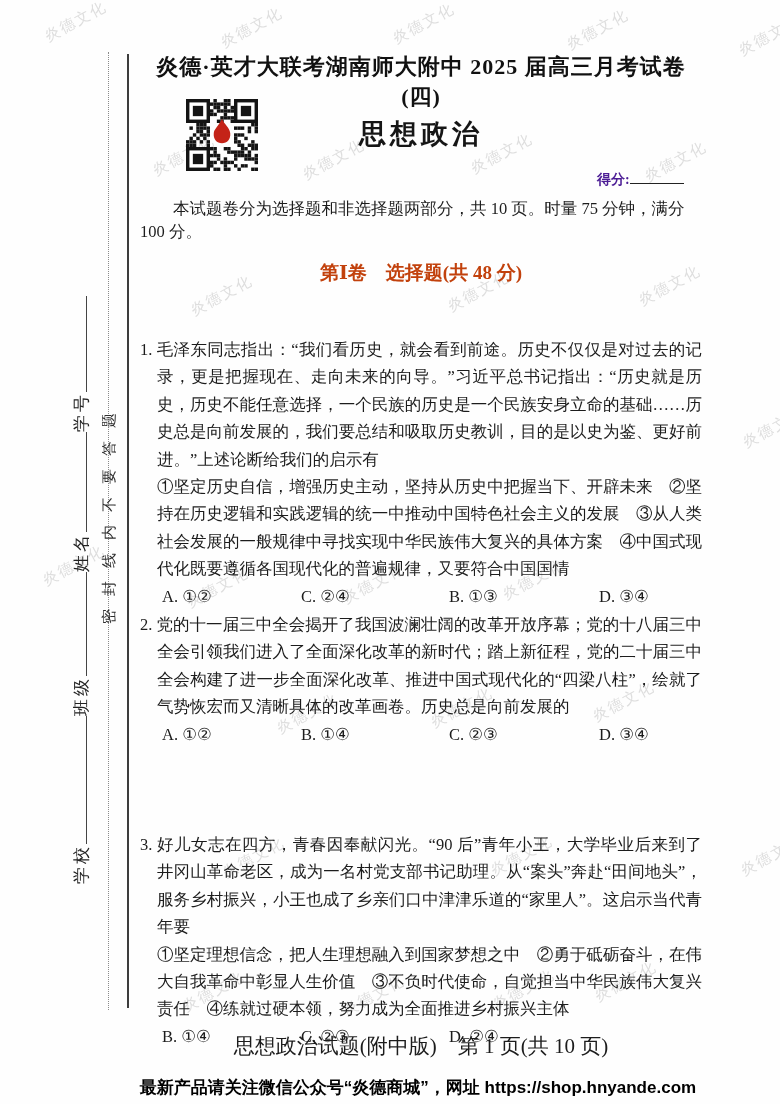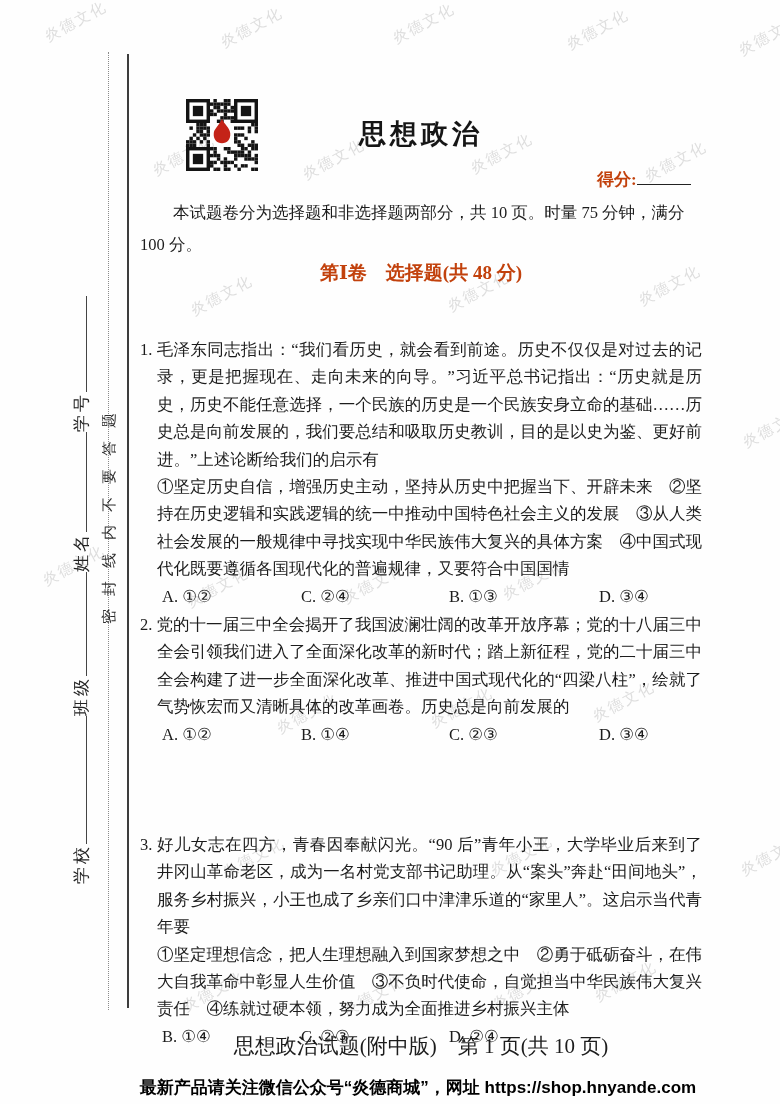"炎德·英才大联考湖南师大附中 2025 届高三月考试卷(四)" div.exam-title { html: none -> <div>炎德·英才大联考湖南师大附中 2025 届高三月考试卷(四)</div> }
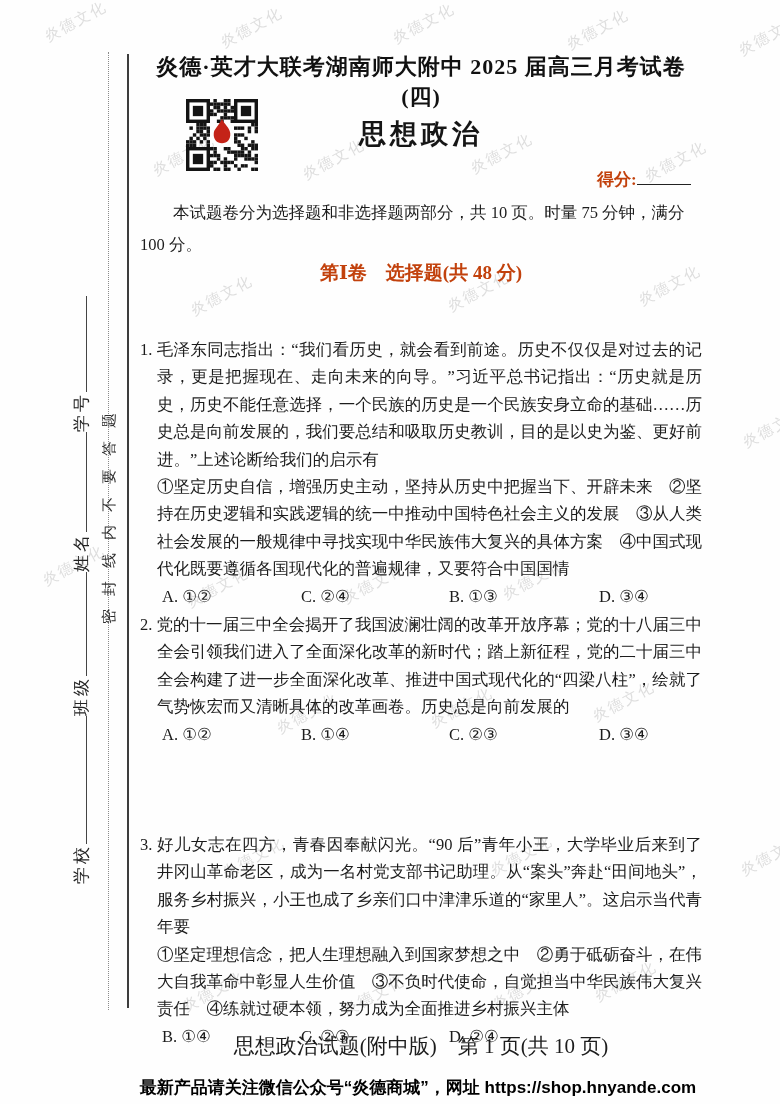"得分:" .score-row { color: #c2410c -> #4c1d95; font-size: 17px -> 14px }
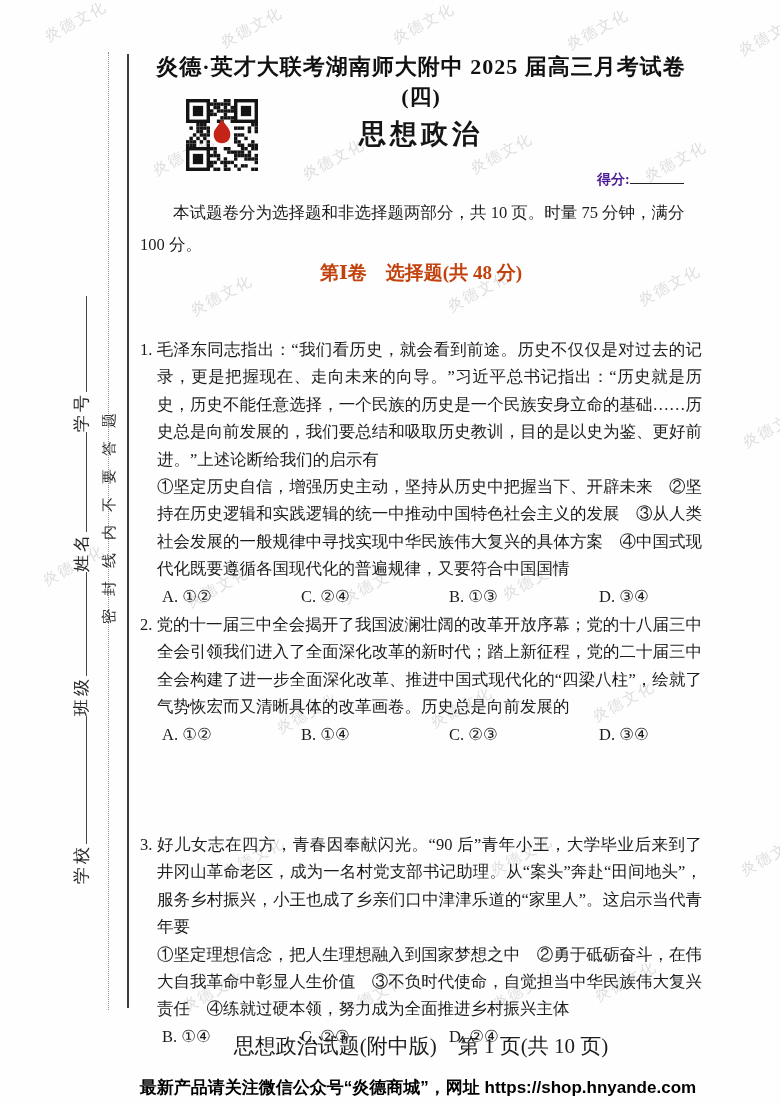"本试题卷分为选择题和非选择题两部分，共 10 页。时量 75 分钟，满分" .intro { line-height: 32px -> 23px }
